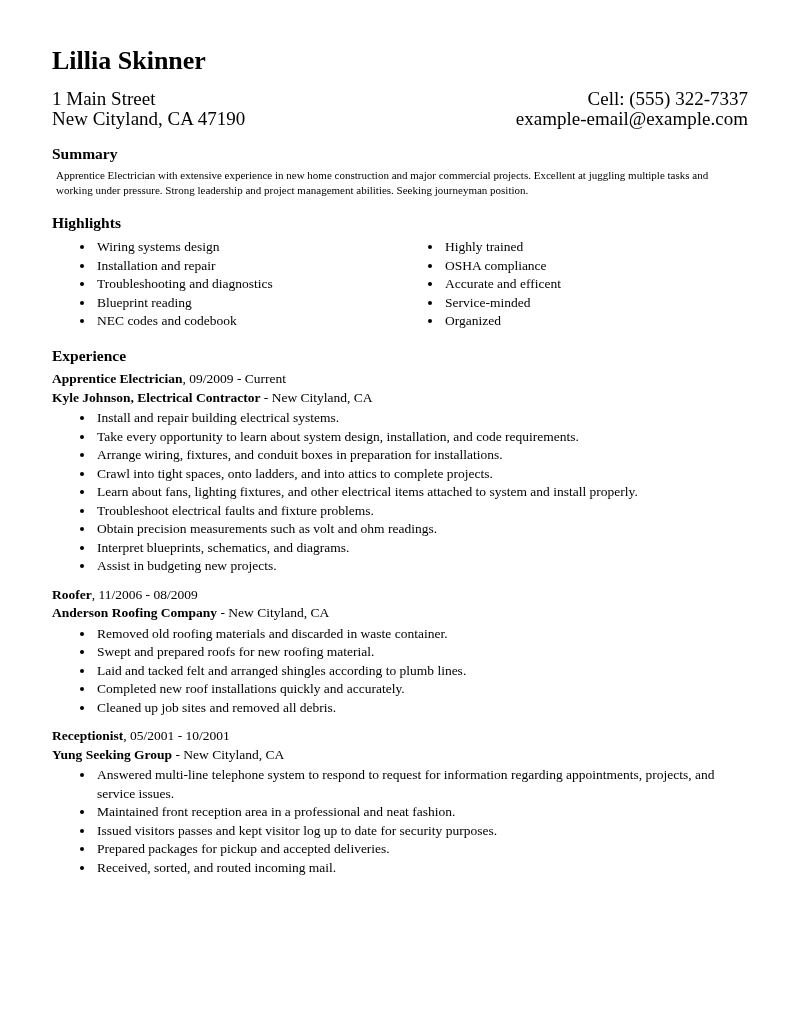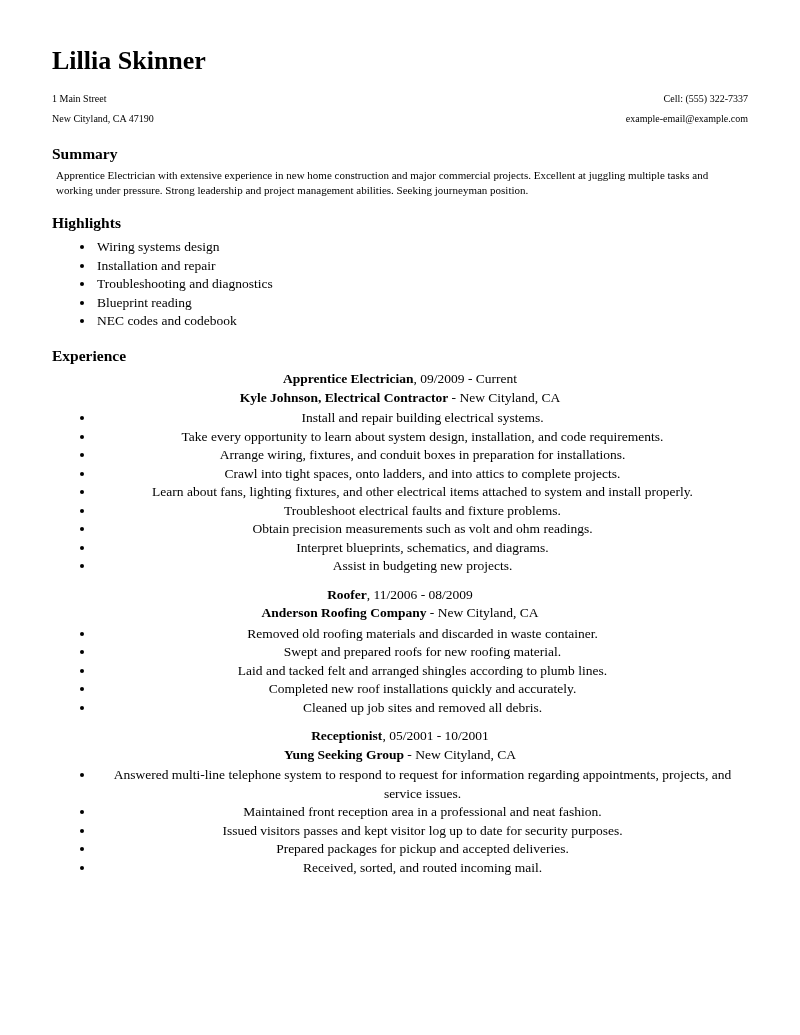"1 Main Street" .contact-row { font-size: 10px -> 19px }
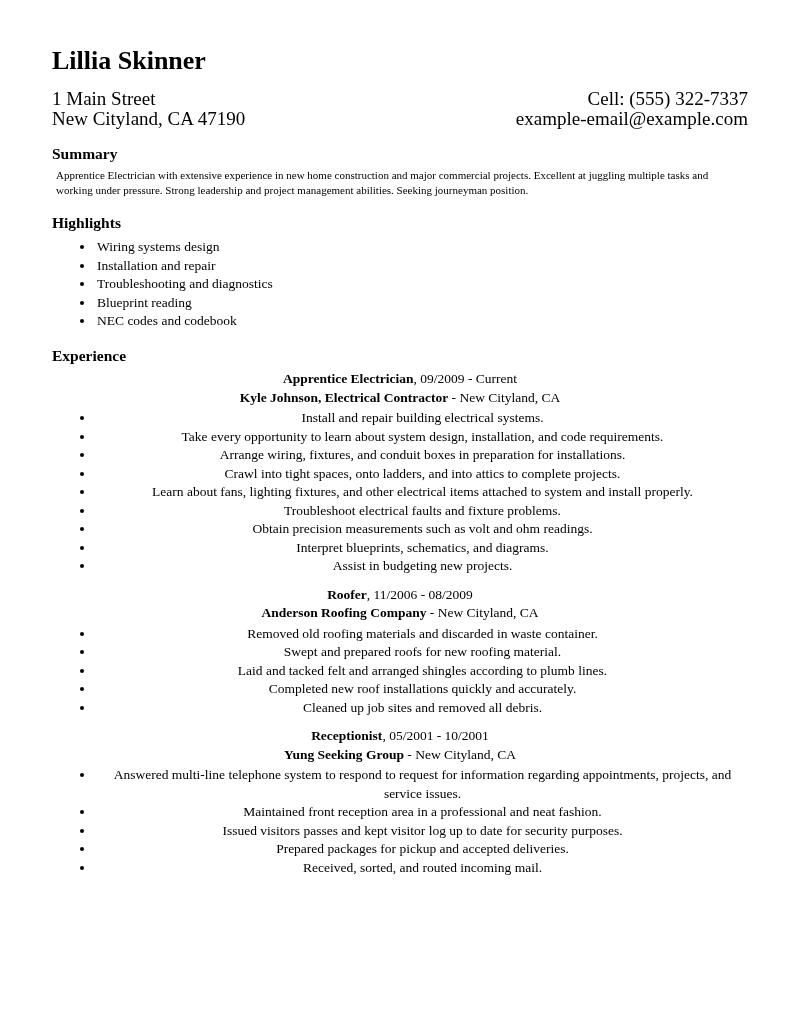"Highly trained" div.col-right { html: none -> <div> <ul> <li>Highly trained</li> <li>OSHA compliance</li> <li>Accurate and efficent</li> <li>Service-minded</li> <li>Organized</li> </ul> </div> }
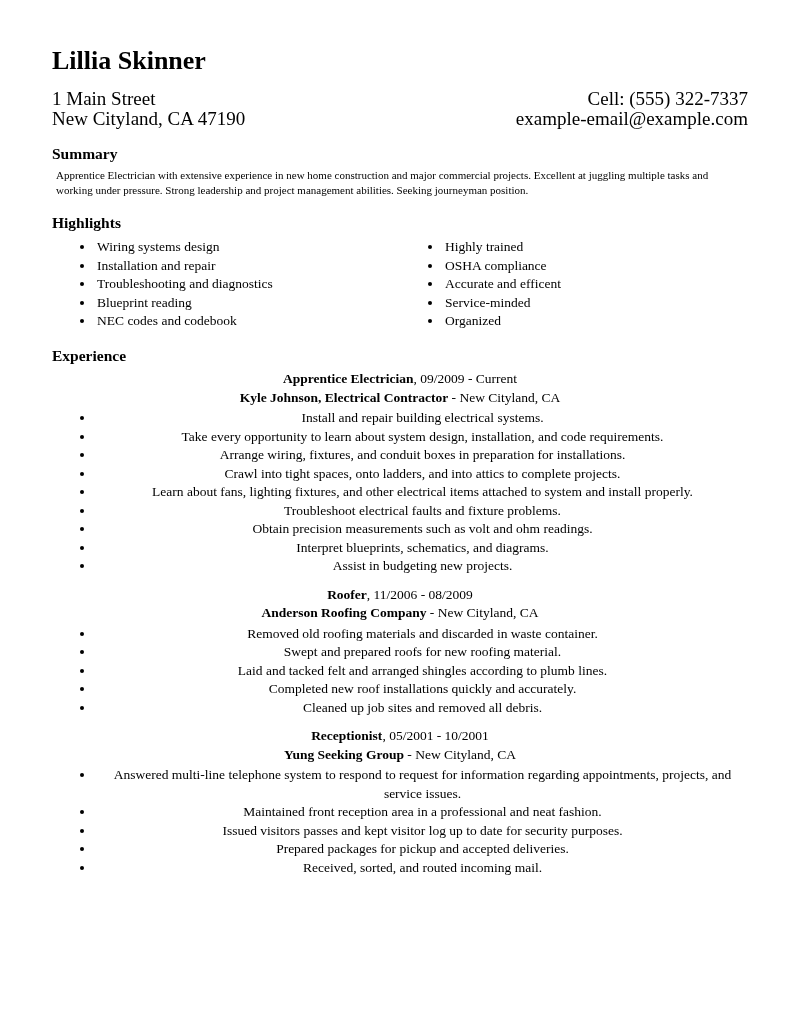"Apprentice Electrician, 09/2009 -" .job { text-align: center -> none }
